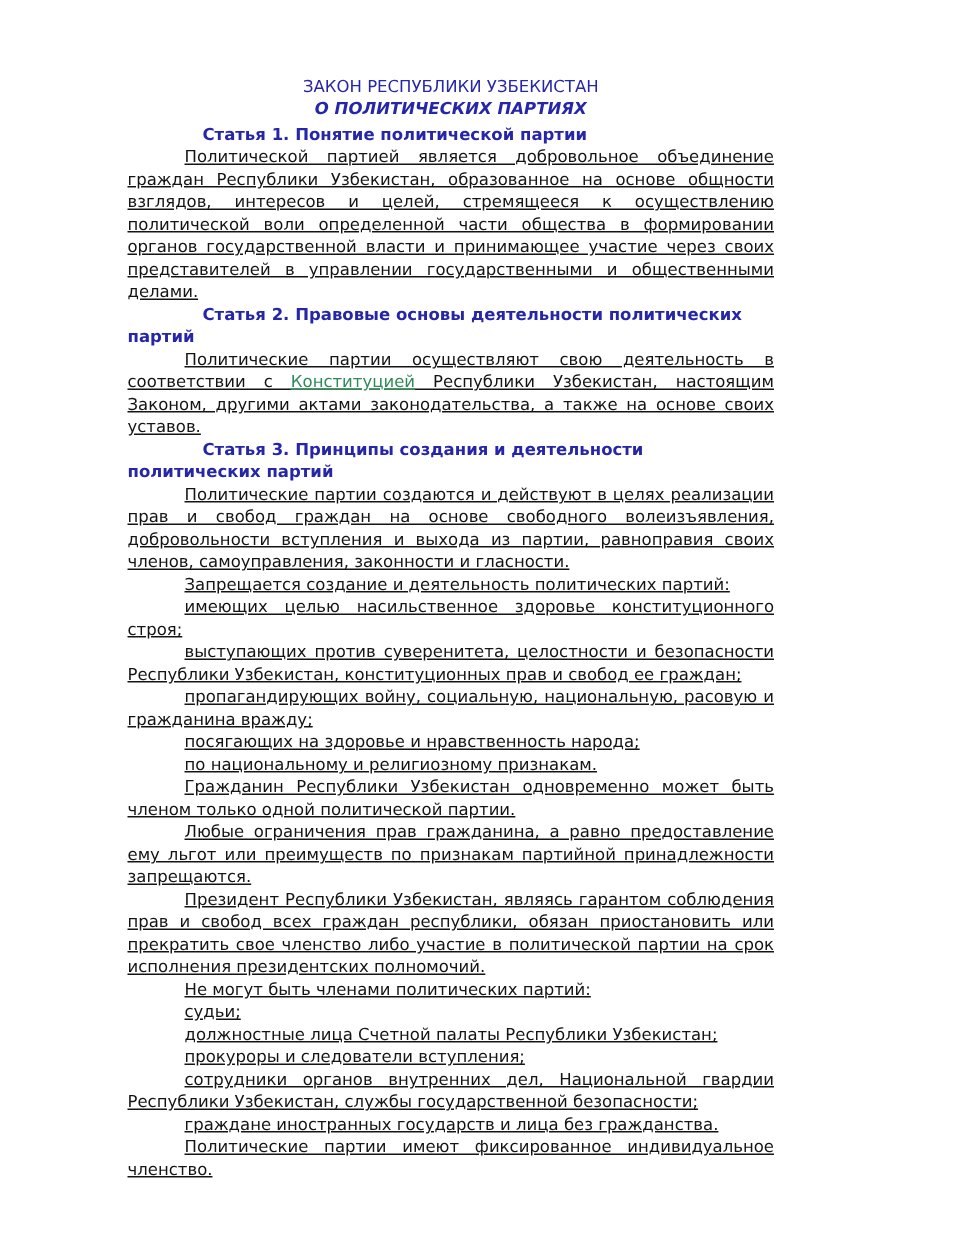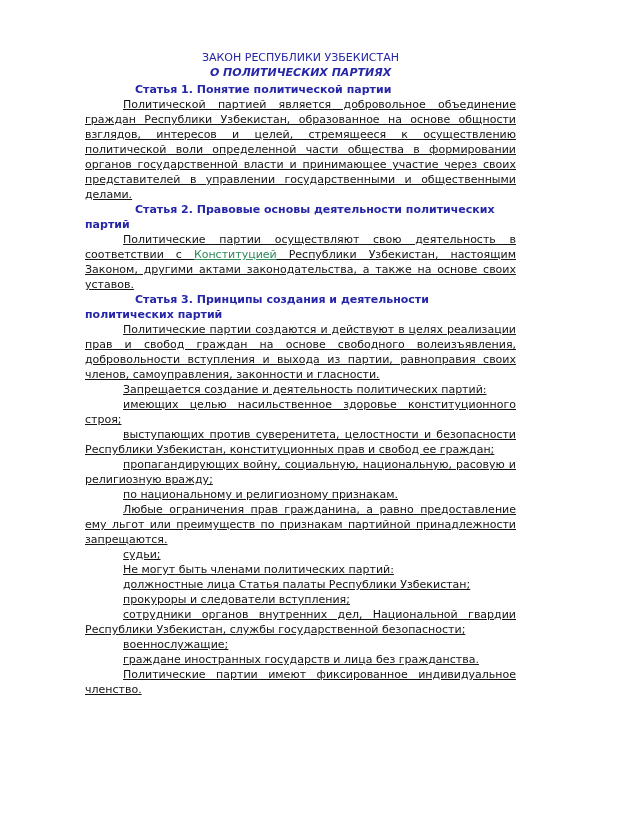"пропагандирующих войну, социальную," p.body-par { text: религиозную -> гражданина }
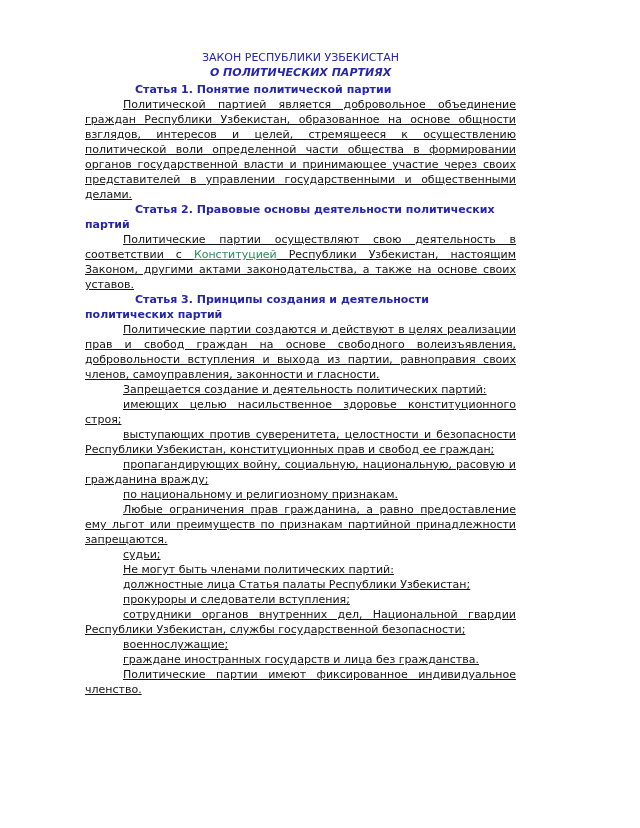"посягающих на здоровье и нравственность" p.body-par { html: none -> <p>посягающих на здоровье и нравственность народа;</p> }
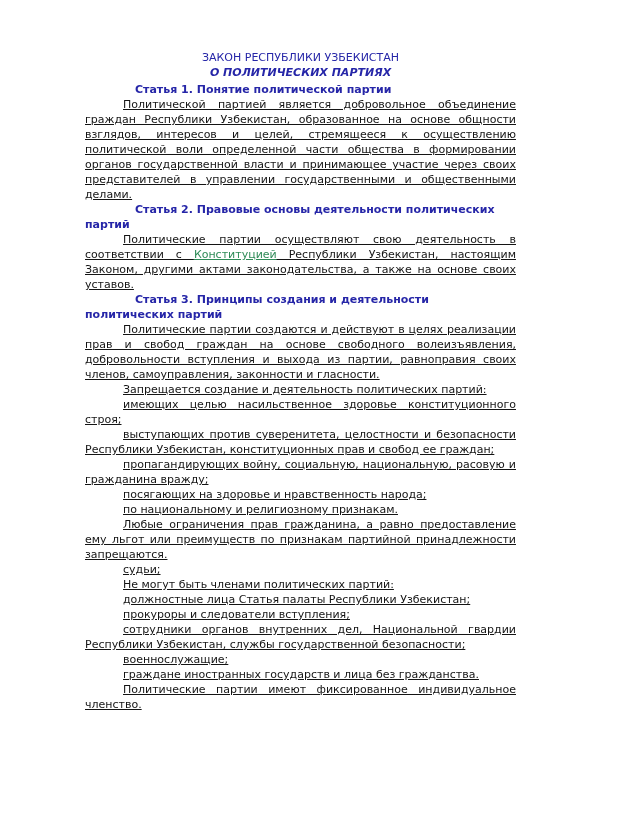"Гражданин Республики Узбекистан" p.body-par { html: none -> <p>Гражданин Республики Узбекистан одновременно может быть членом только одной политической партии.</p> }
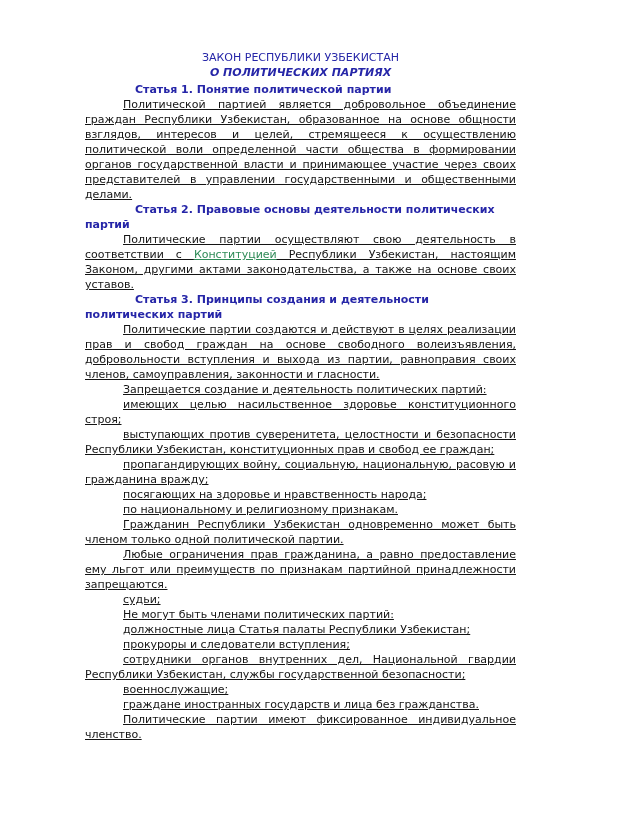"Президент Республики Узбекистан, являясь" p.body-par { html: none -> <p>Президент Республики Узбекистан, являясь гарантом соблюдения прав и свобод всех граждан республики, обязан приостановить или прекратить свое членство либо участие в политической партии на срок исполнения президентских полномочий.</p> }
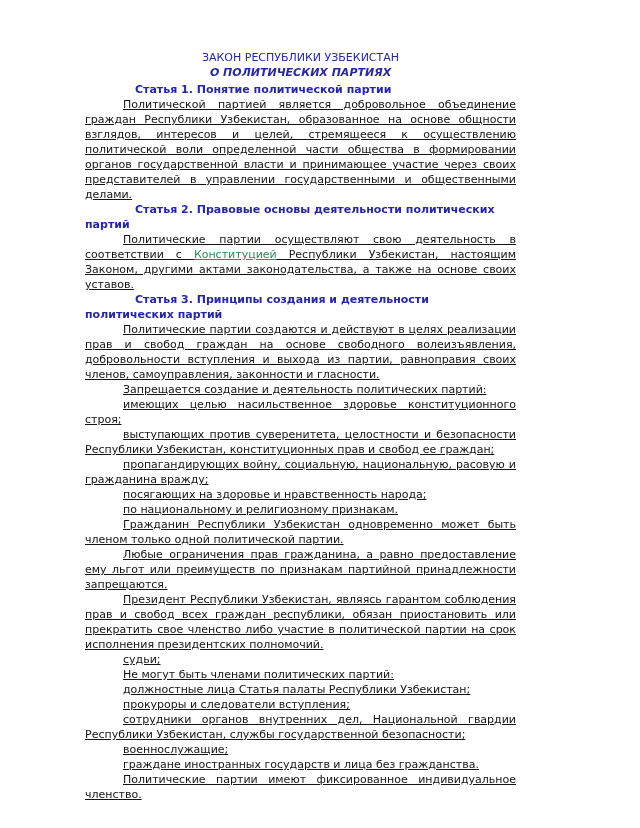"судьи;" p.body-par { order: before "Не могут быть членами политических" -> after "Не могут быть членами политических" }
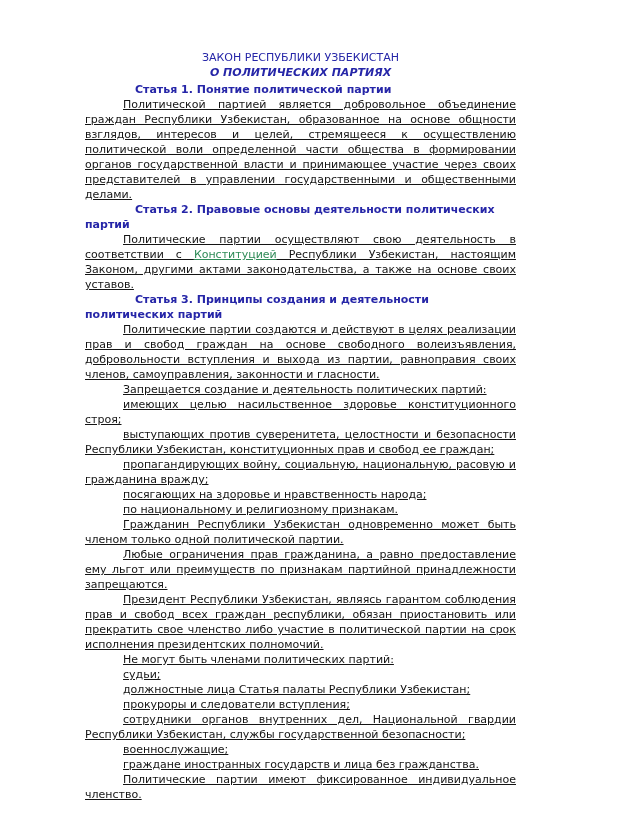"должностные лица Статья палаты" p.body-par { text: Статья -> Счетной }
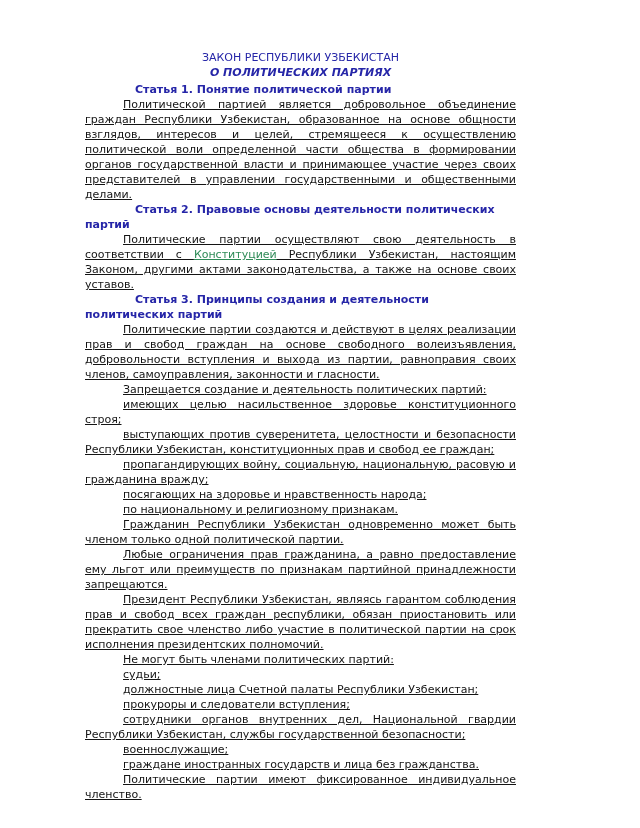"военнослужащие;" p.body-par { html: <p>военнослужащие;</p> -> none }
